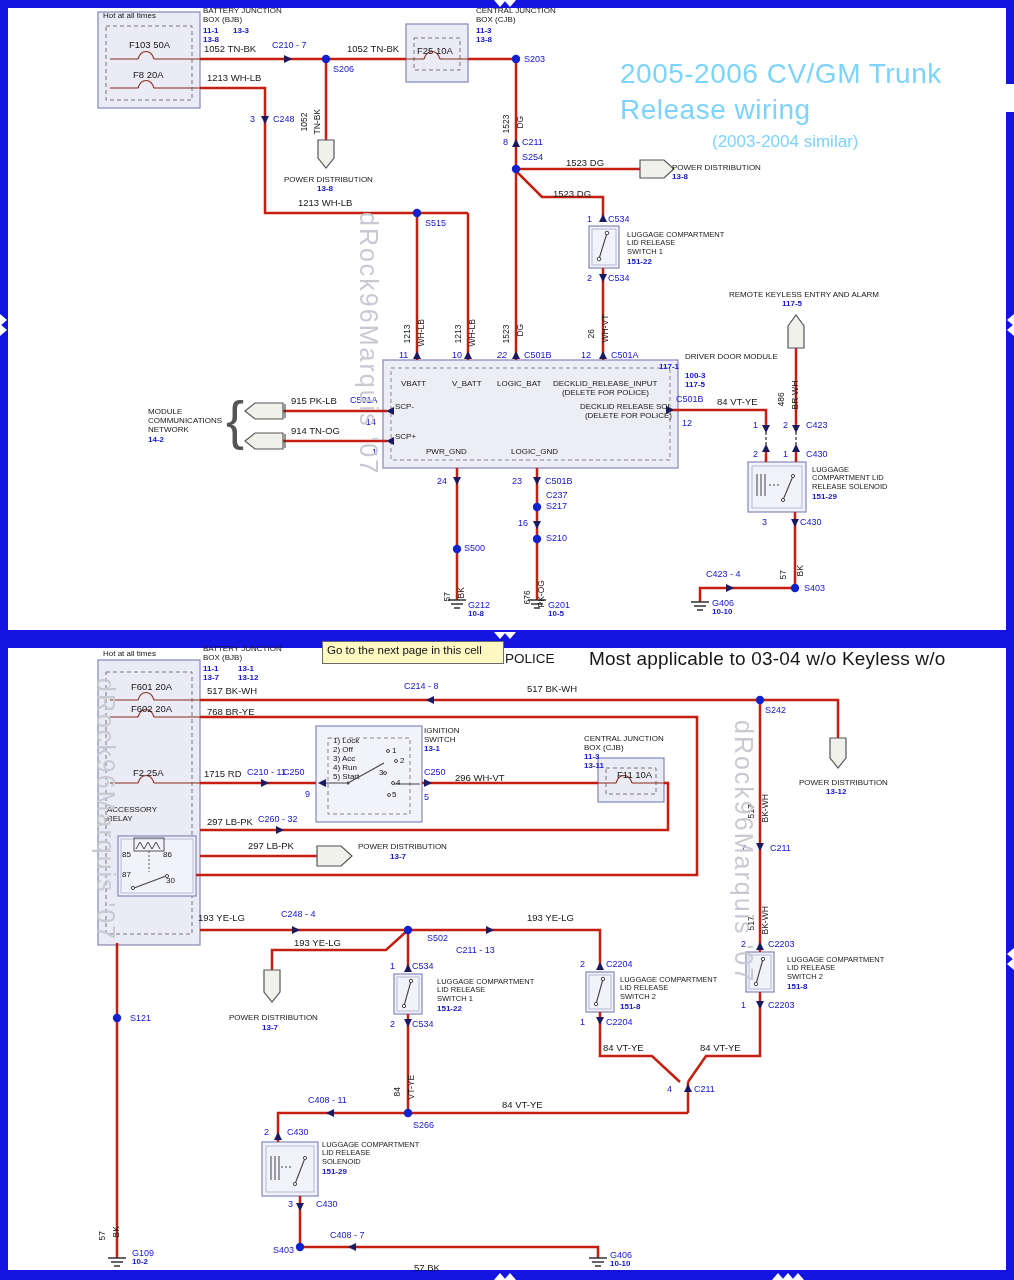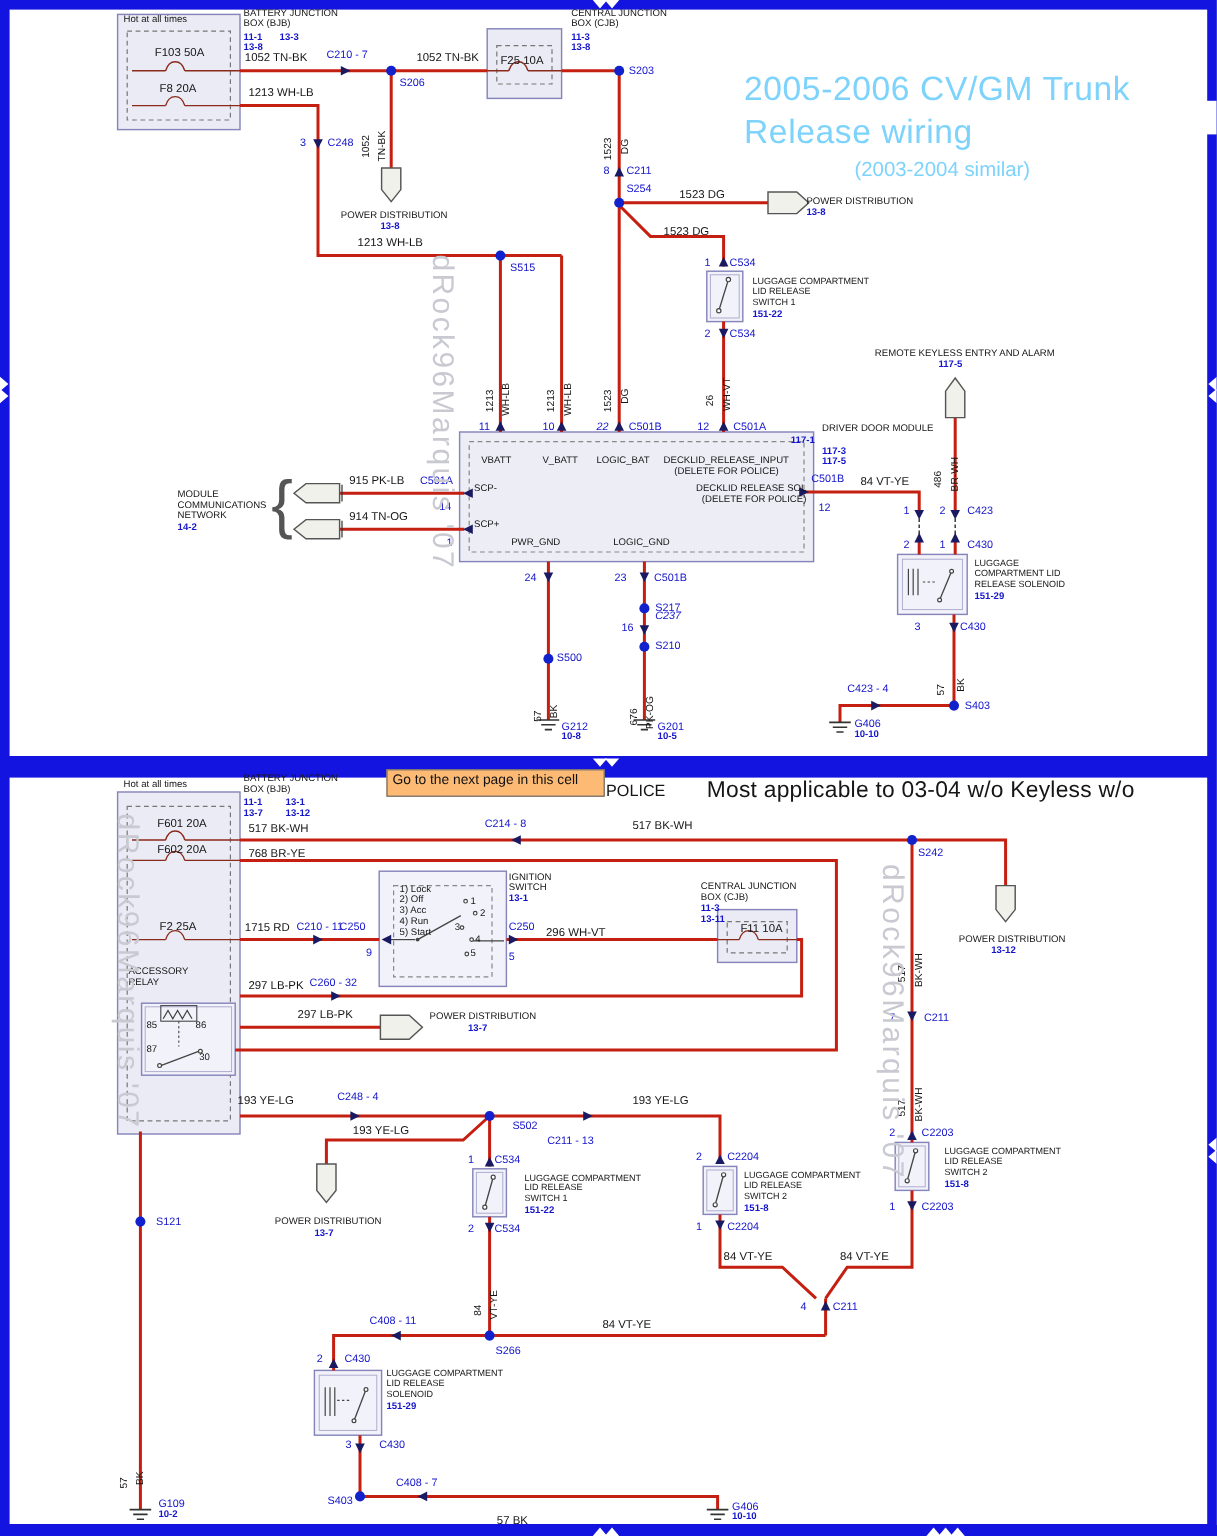"117-3" div.lbl { text: 117-3 -> 100-3 }
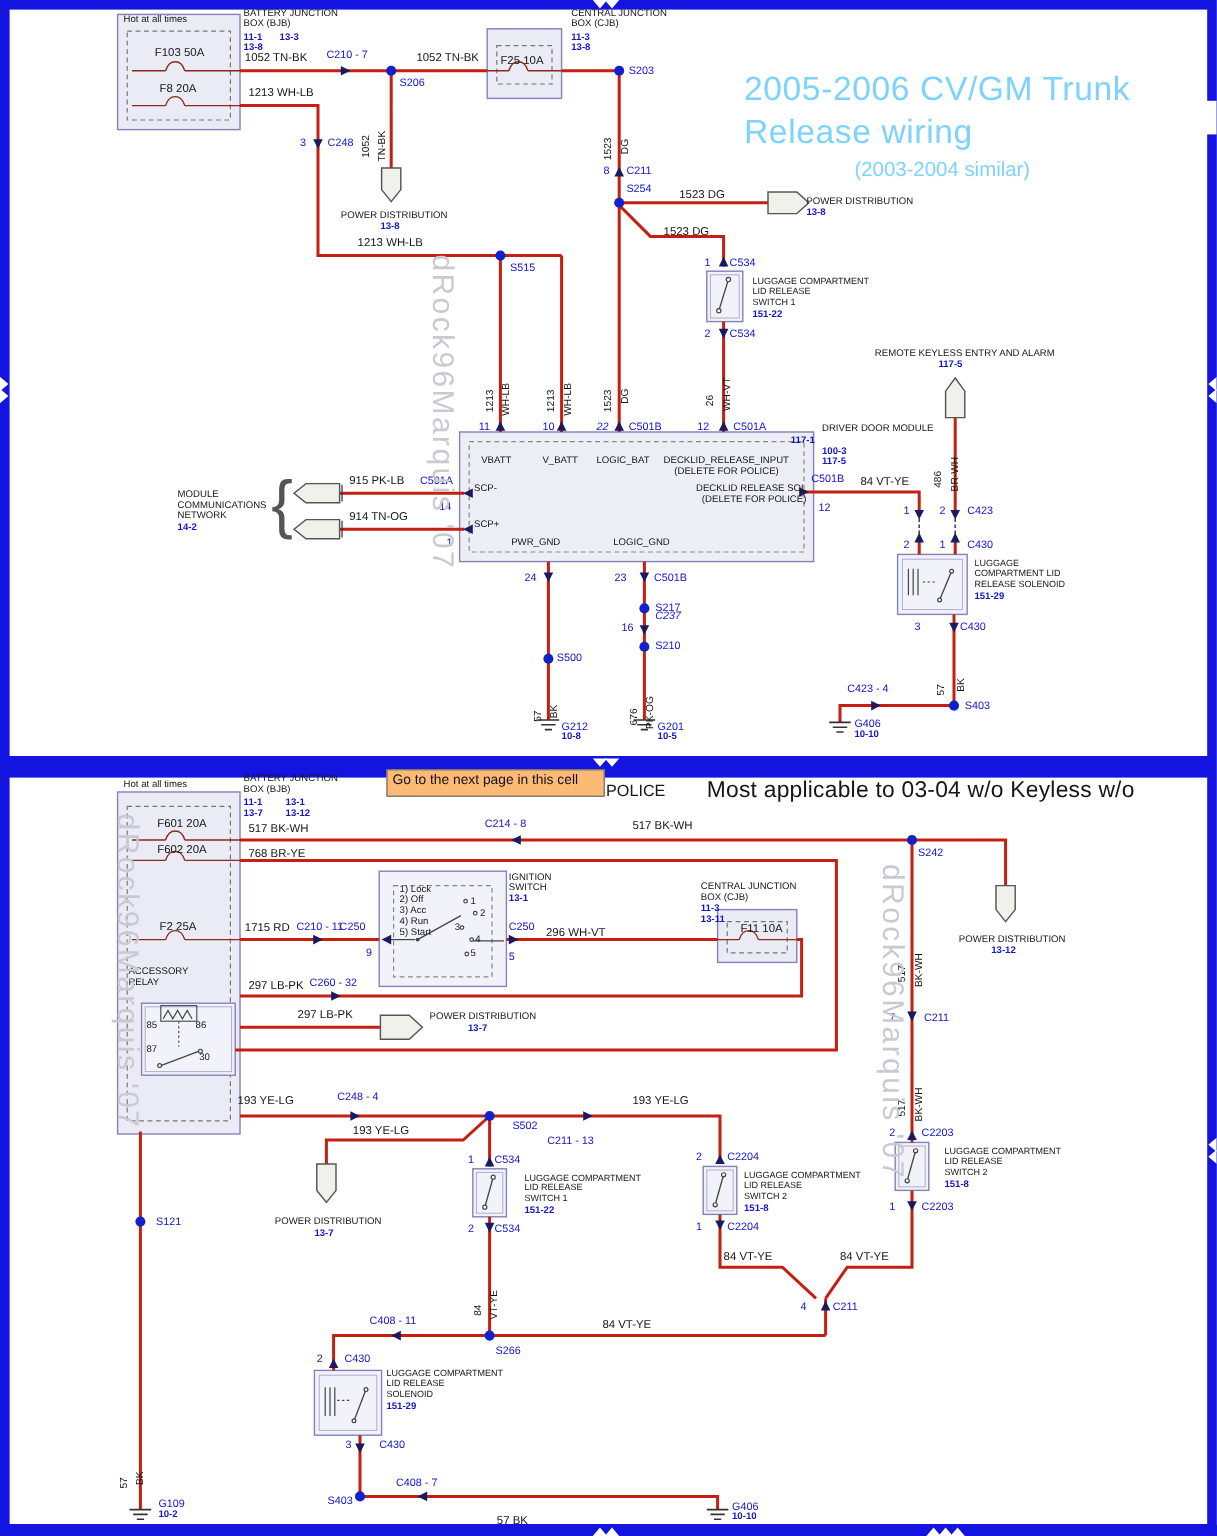"C237" div.lbl { font-style: italic -> none; top: 508px -> 490px }
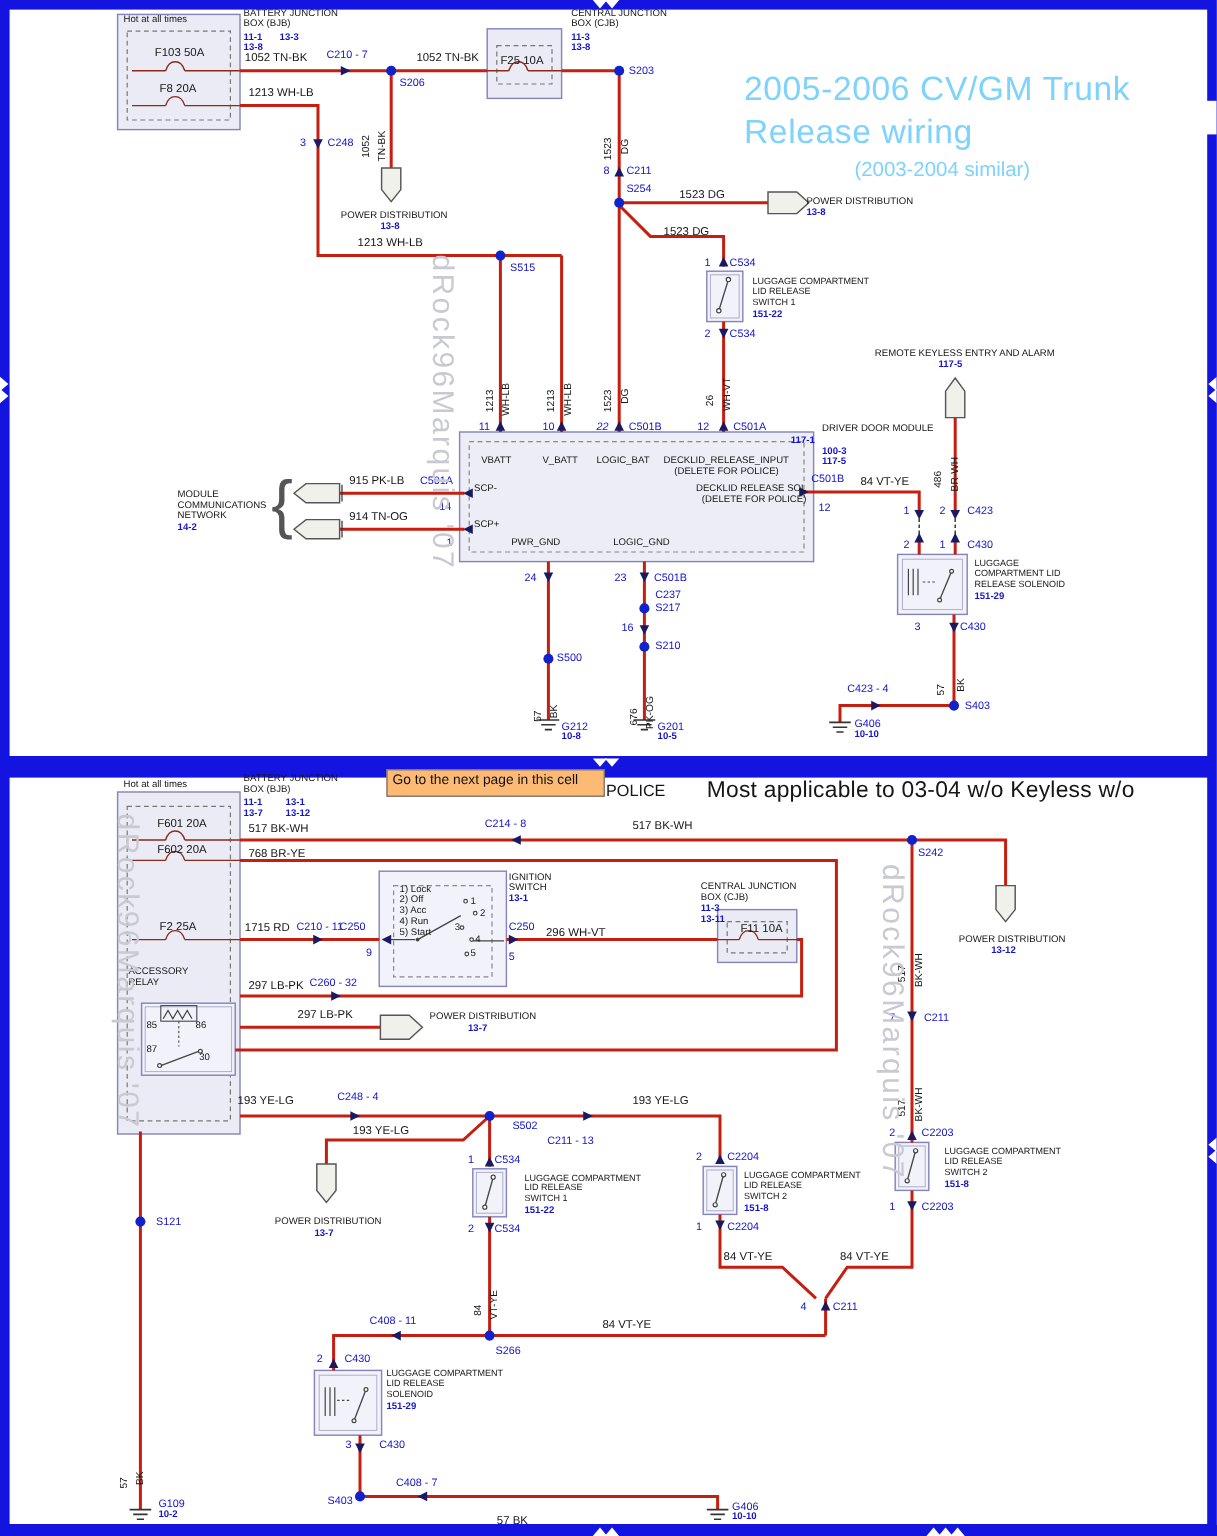"Go to the next page" #tooltip { background: #fdba74 -> #fef9c3 }
